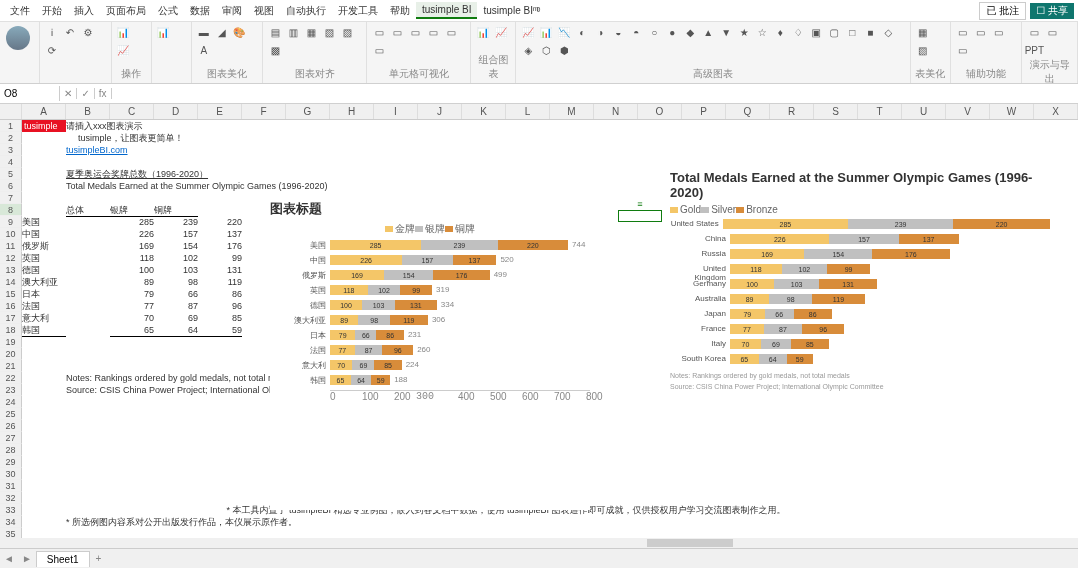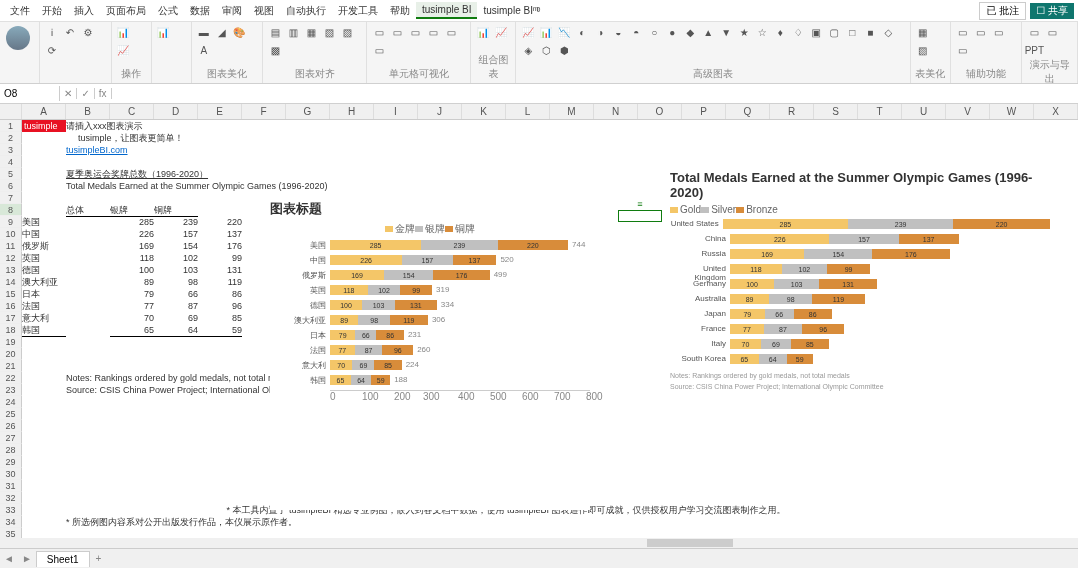"300" span { font-family: none -> Liberation Mono, monospace; left: 93px -> 86px }
